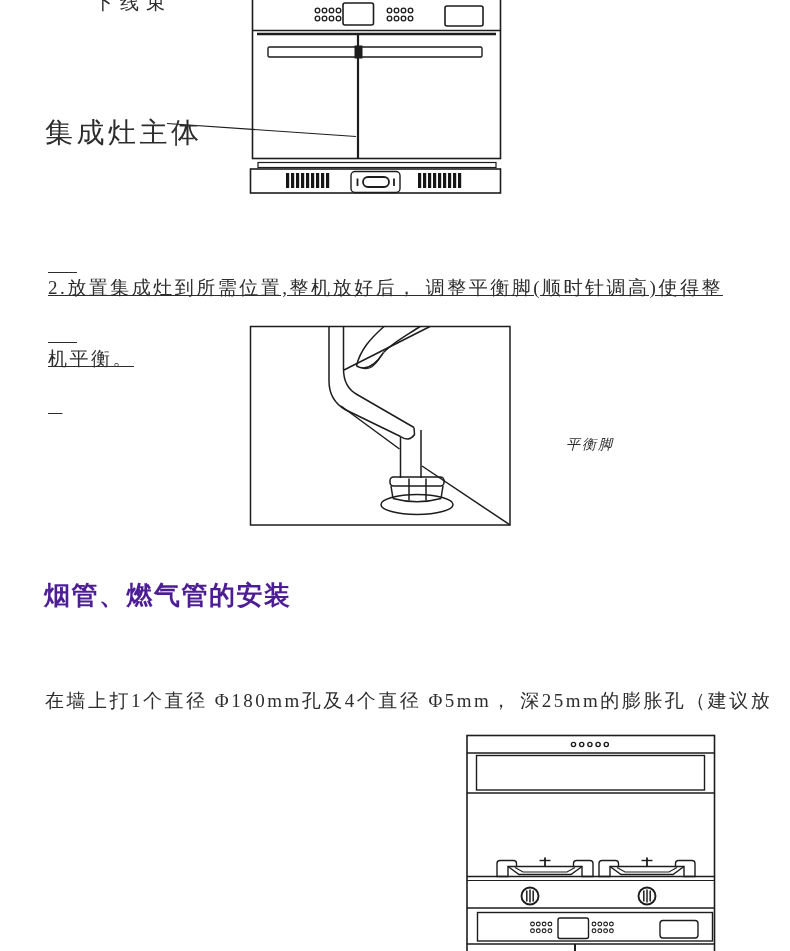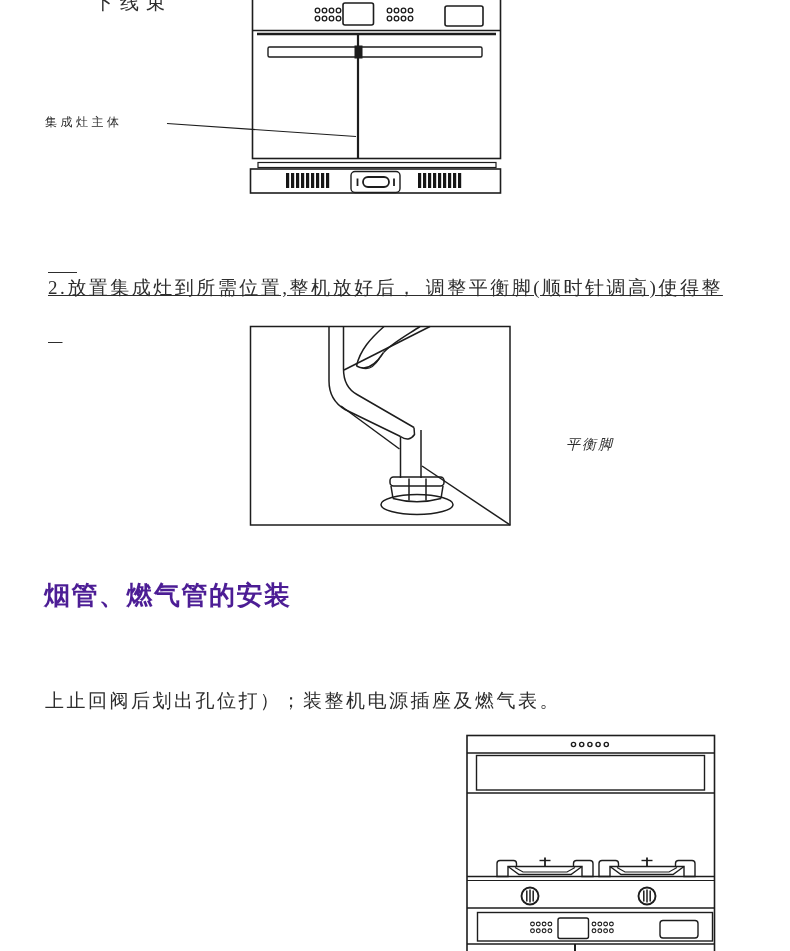"集成灶主体" .lbl-body { font-size: 12px -> 28px }
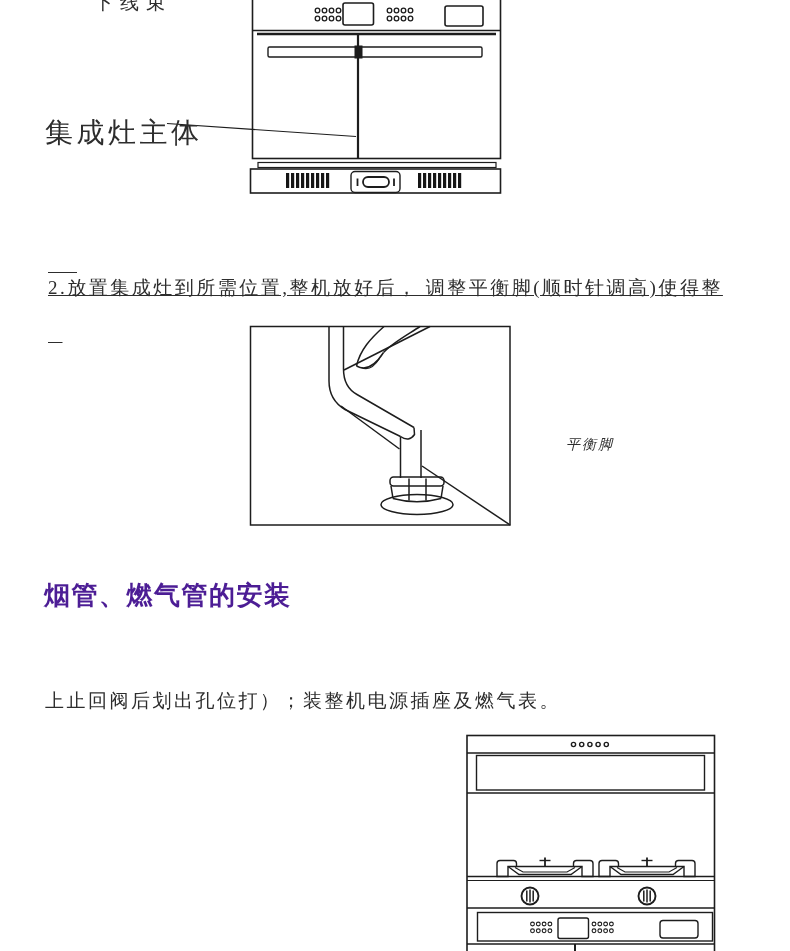"机平衡。" div { html: none -> <div>机平衡。</div> }
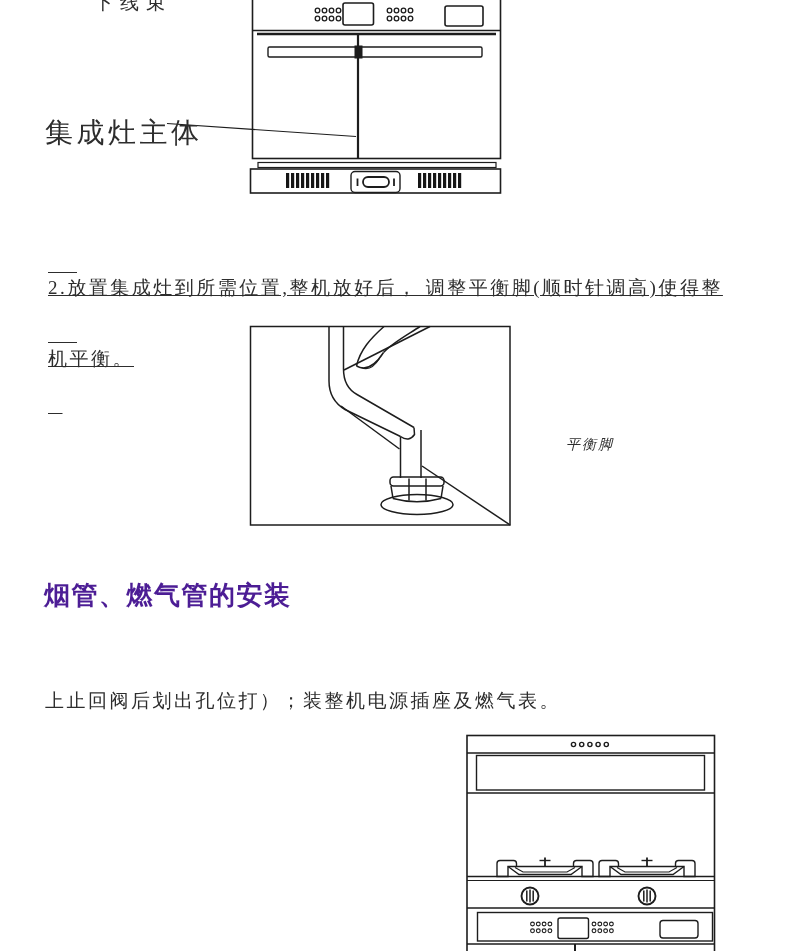"在墙上打1个直径 Φ180mm孔及4个直径 Φ5mm，" div { html: none -> <div>在墙上打1个直径 Φ180mm孔及4个直径 Φ5mm， 深25mm的膨胀孔（建议放</div> }
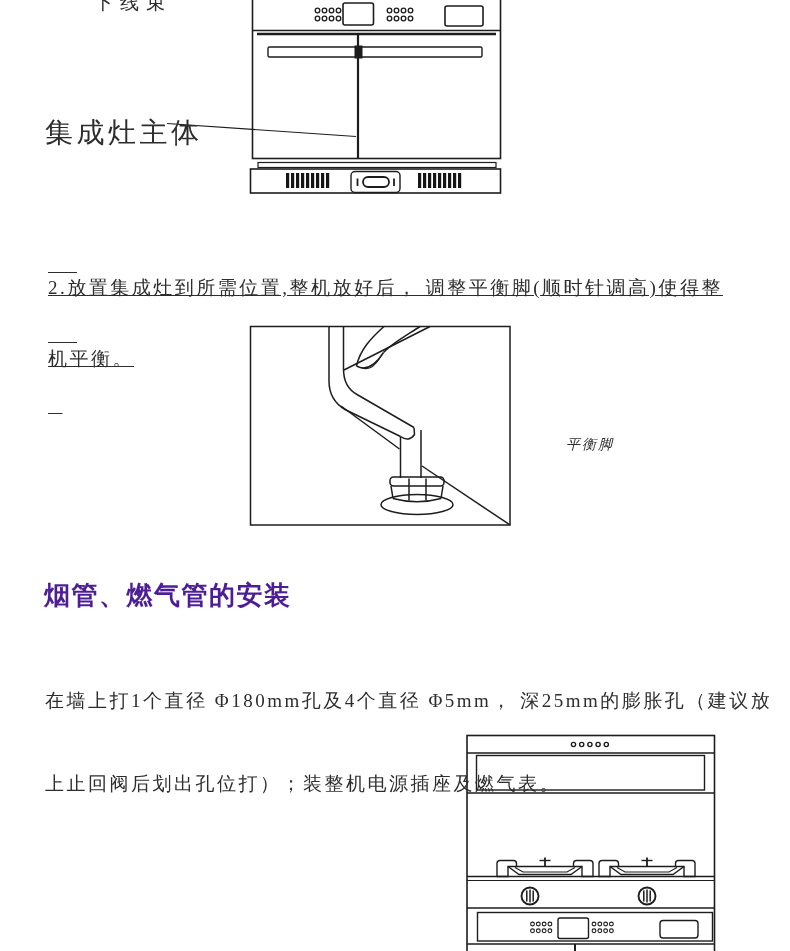"上止回阀后划出孔位打）；装整机电源插座及燃气表。" div { html: <div>上止回阀后划出孔位打）；装整机电源插座及燃气表。</div> -> none }
